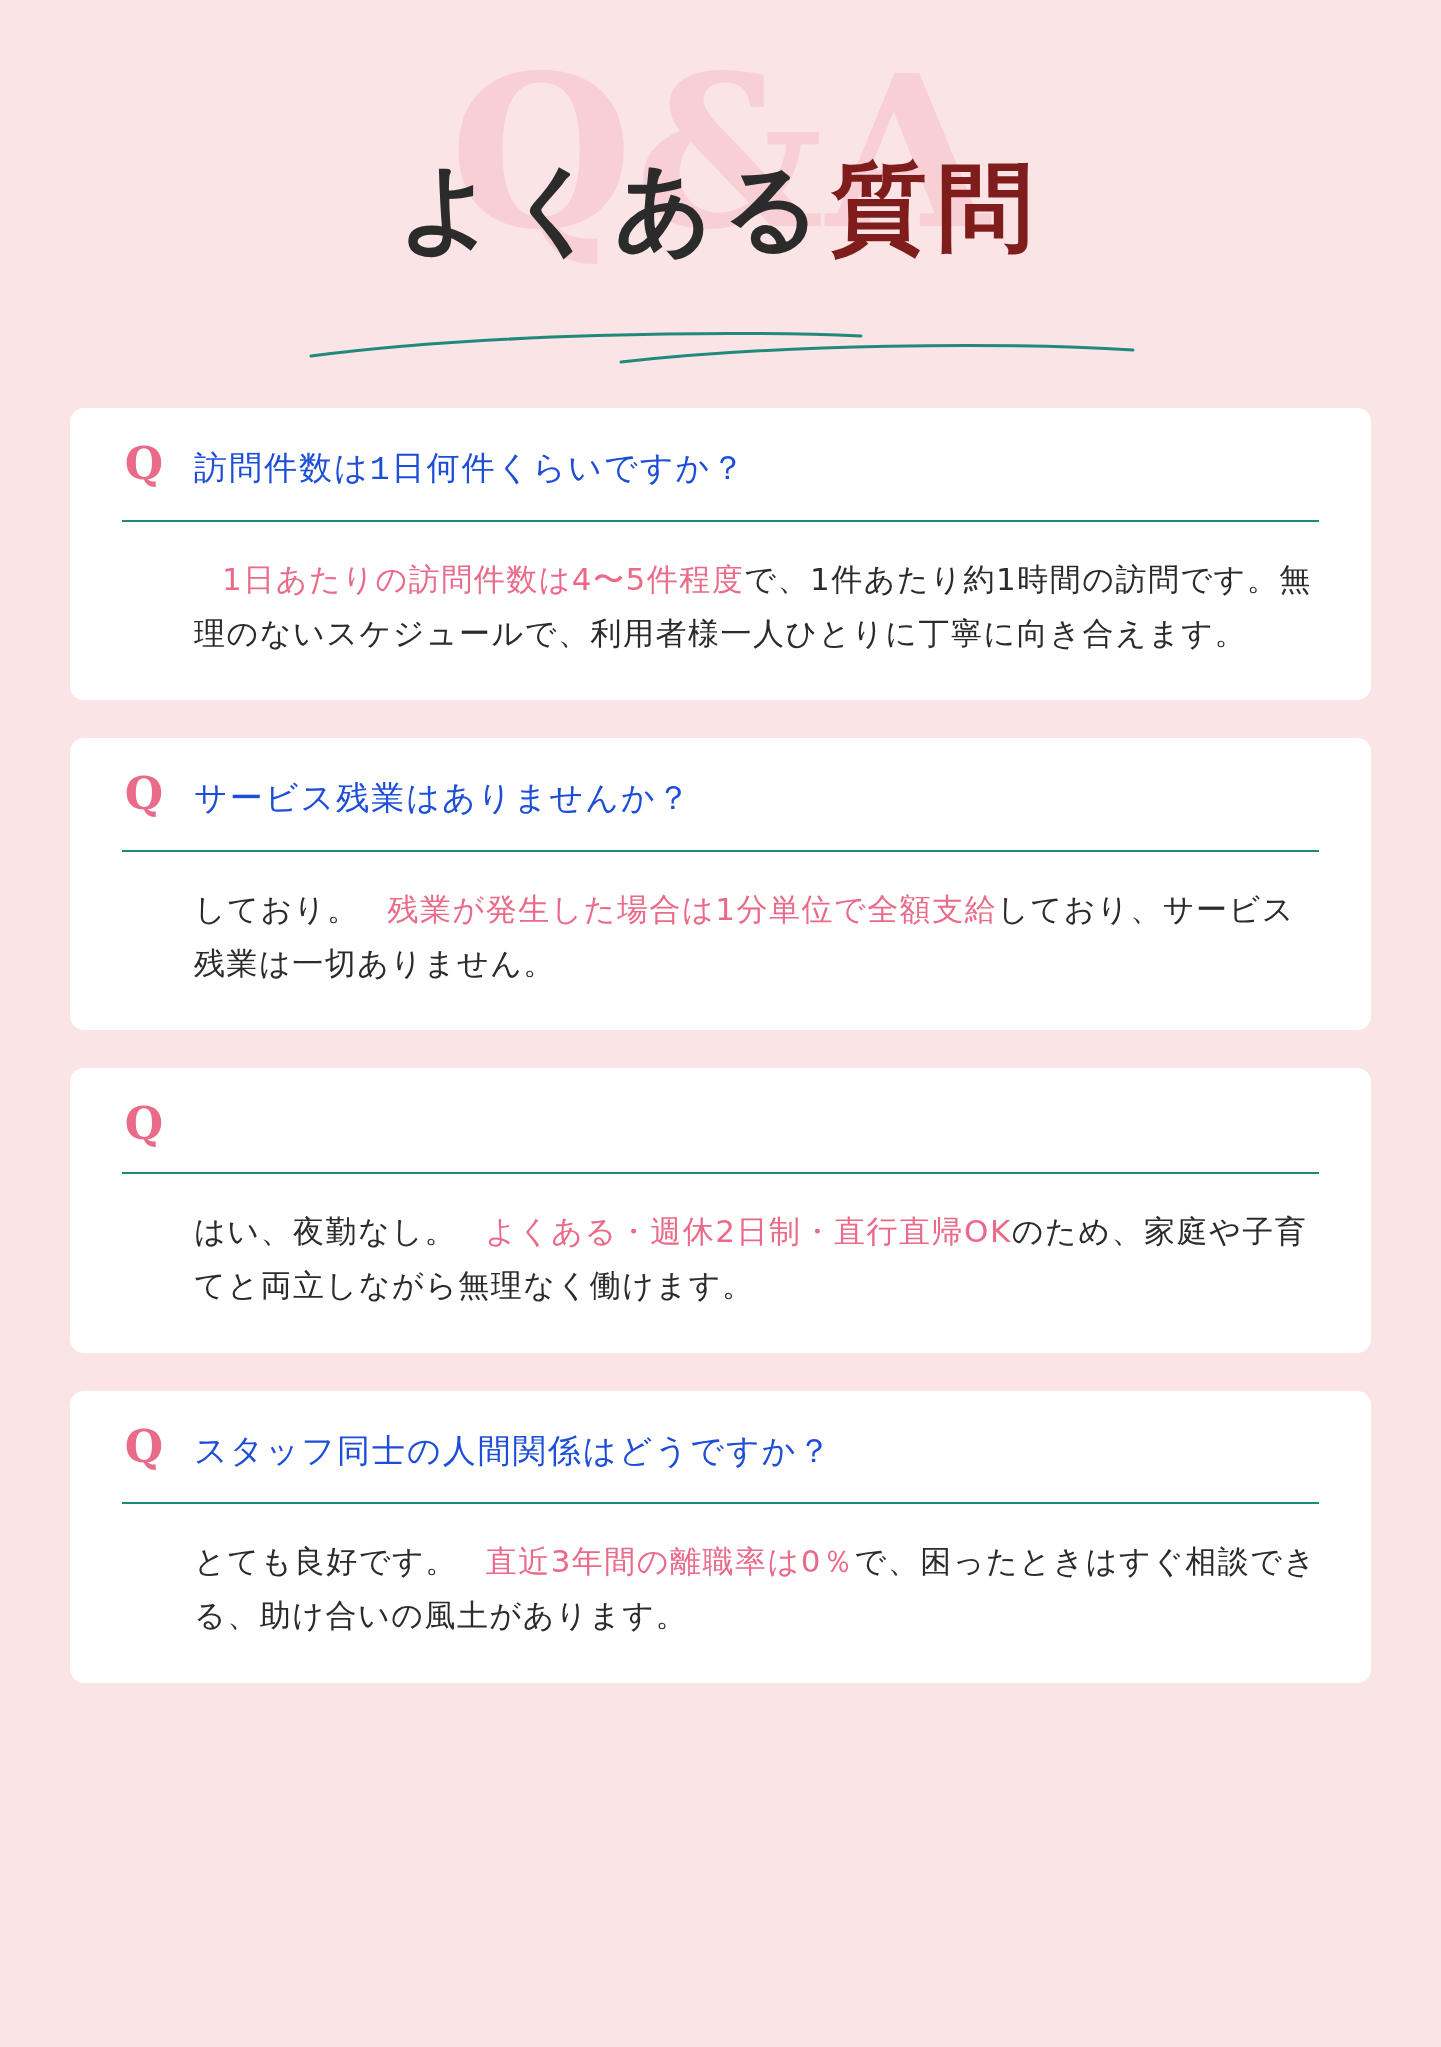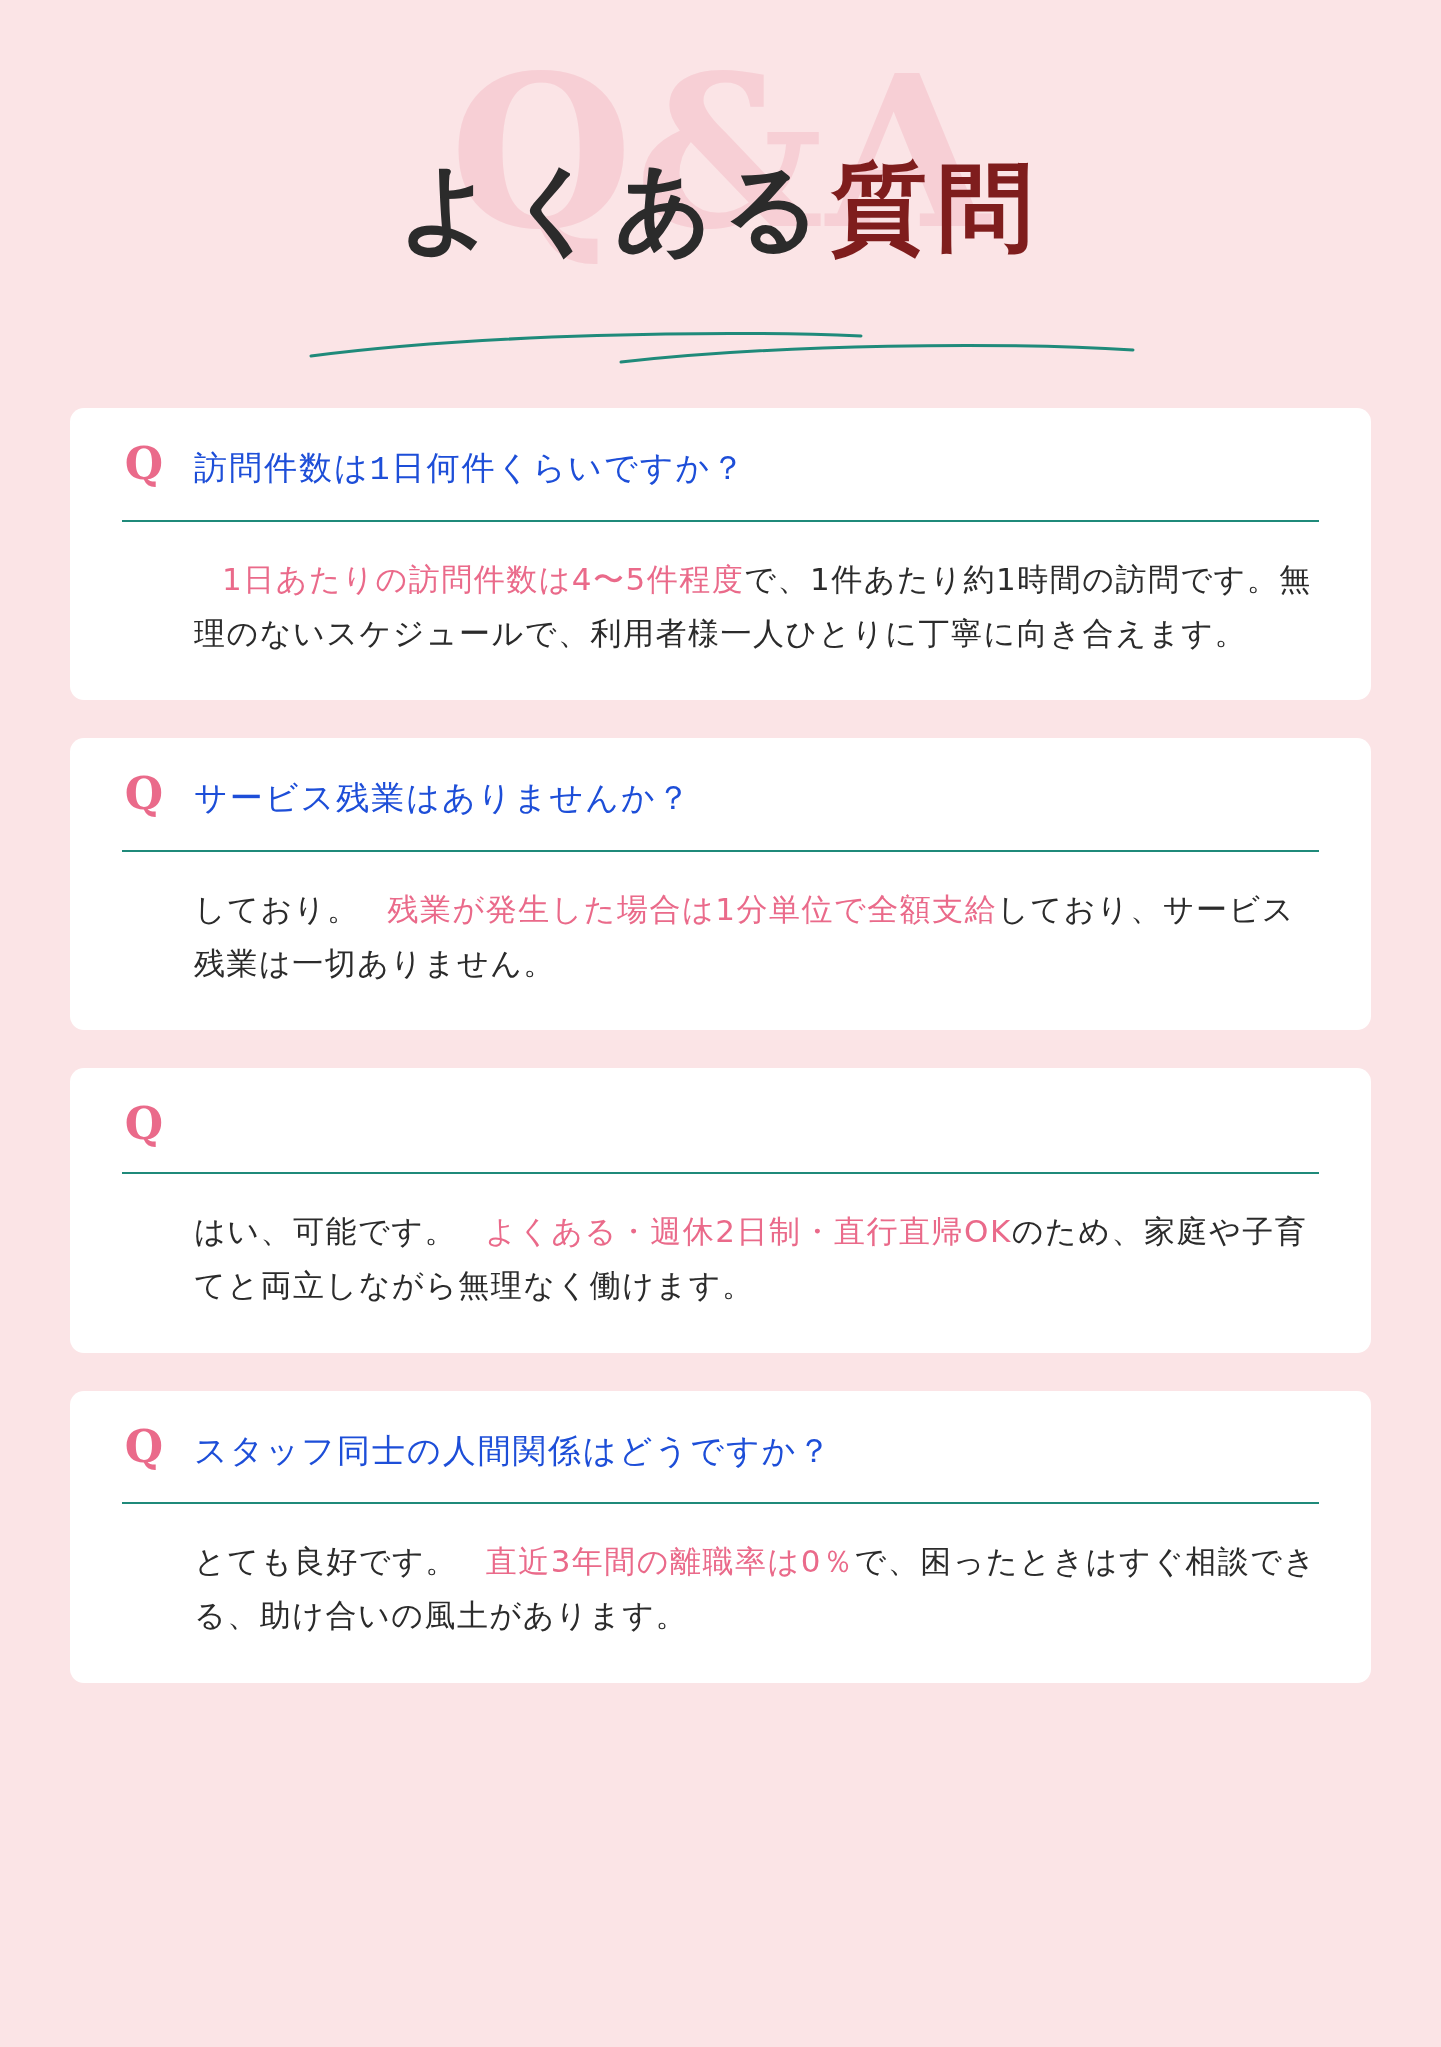"はい、可能です。" span { text: 可能です -> 夜勤なし }
